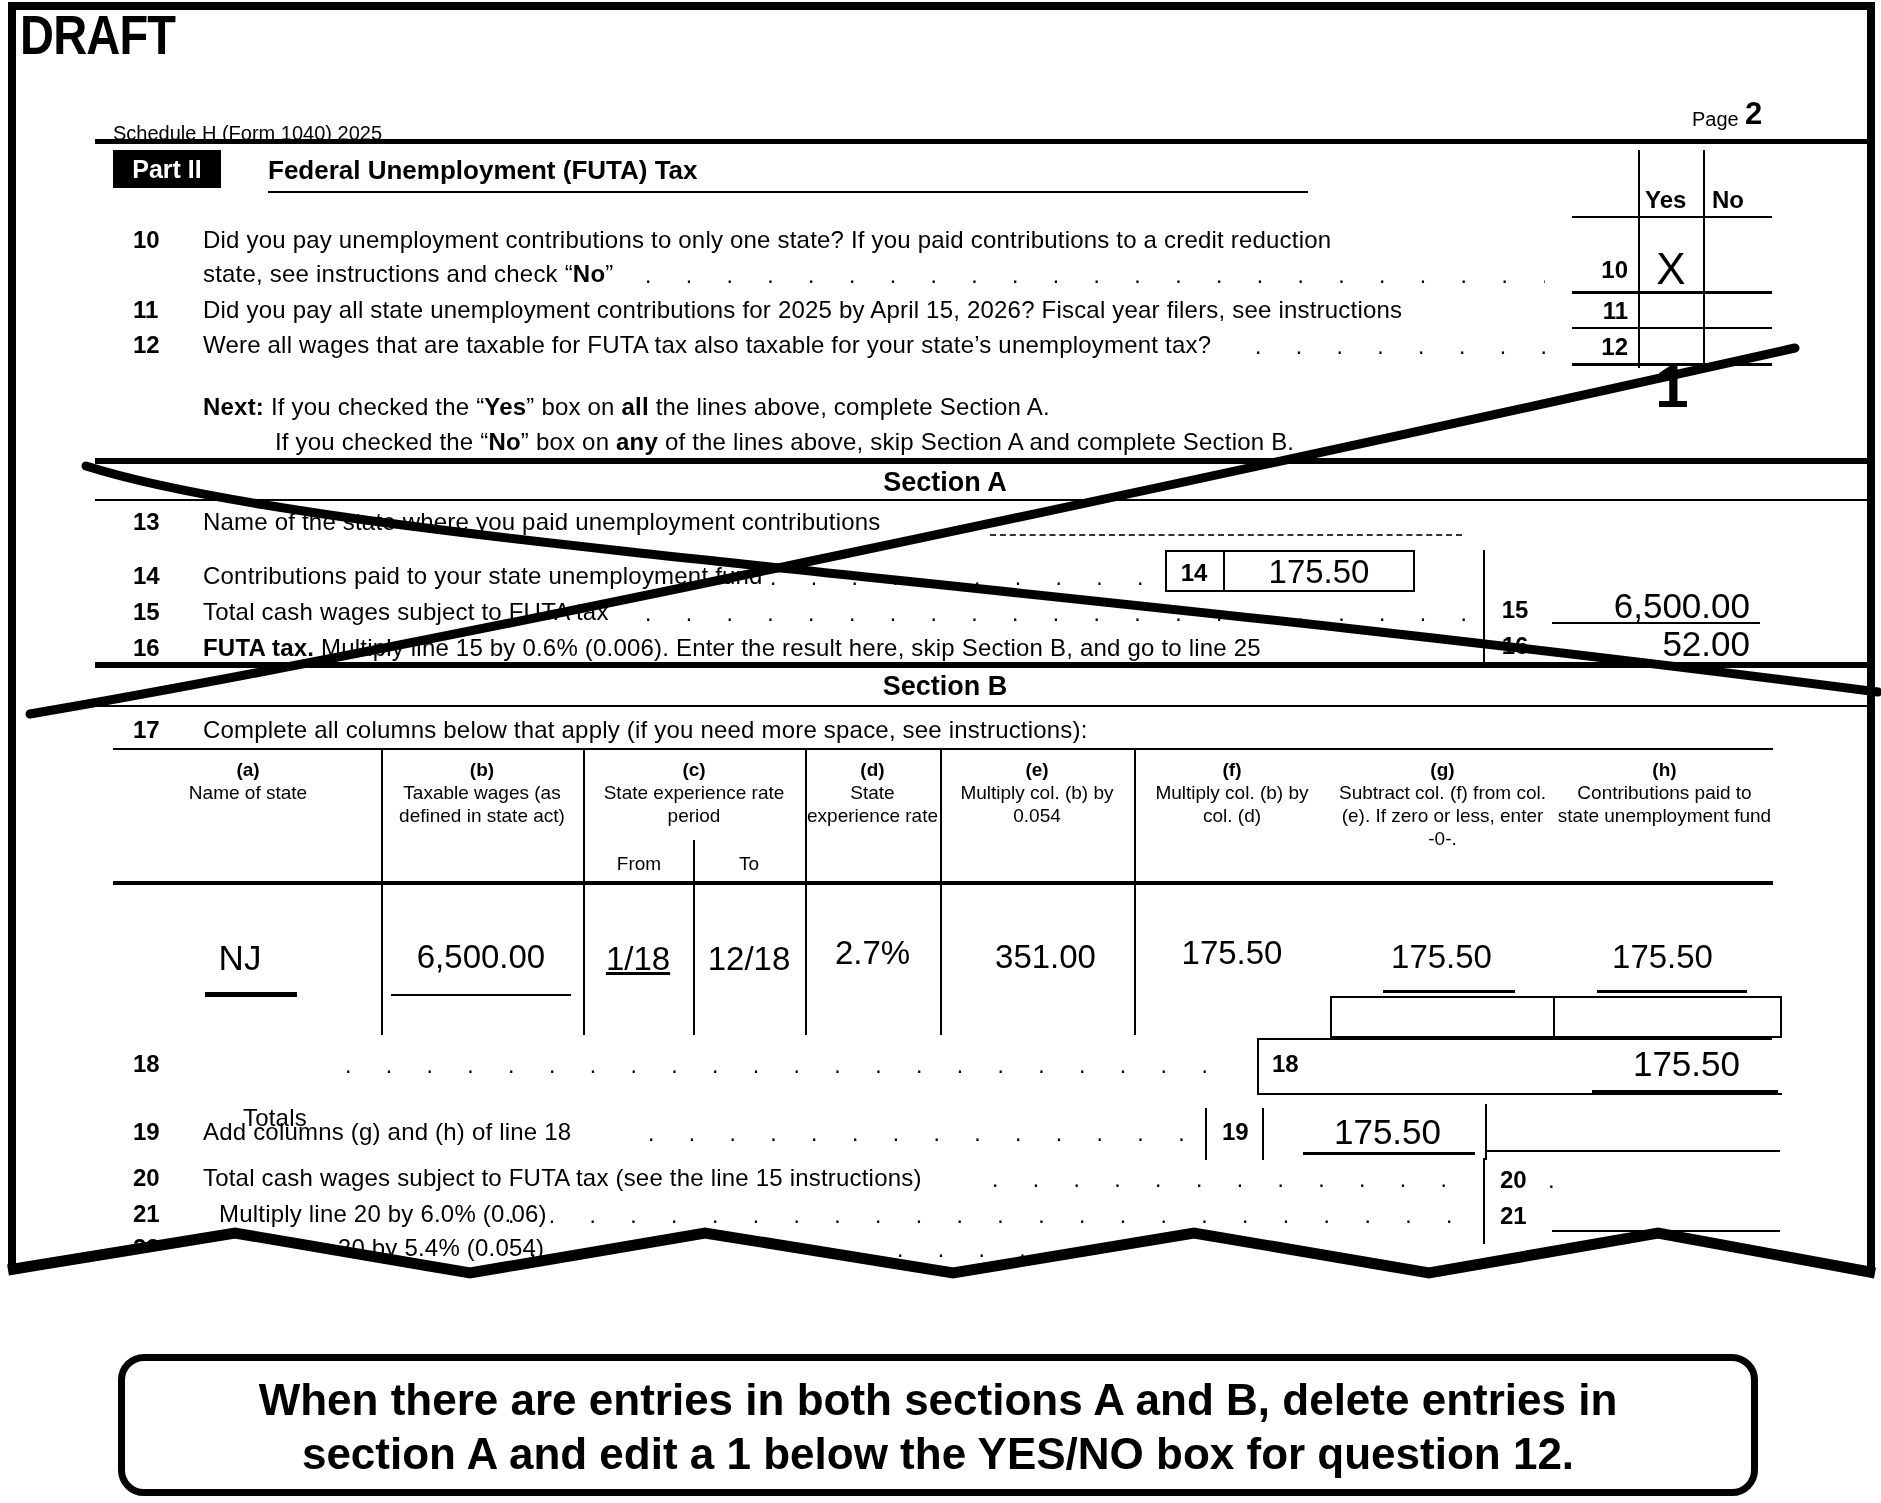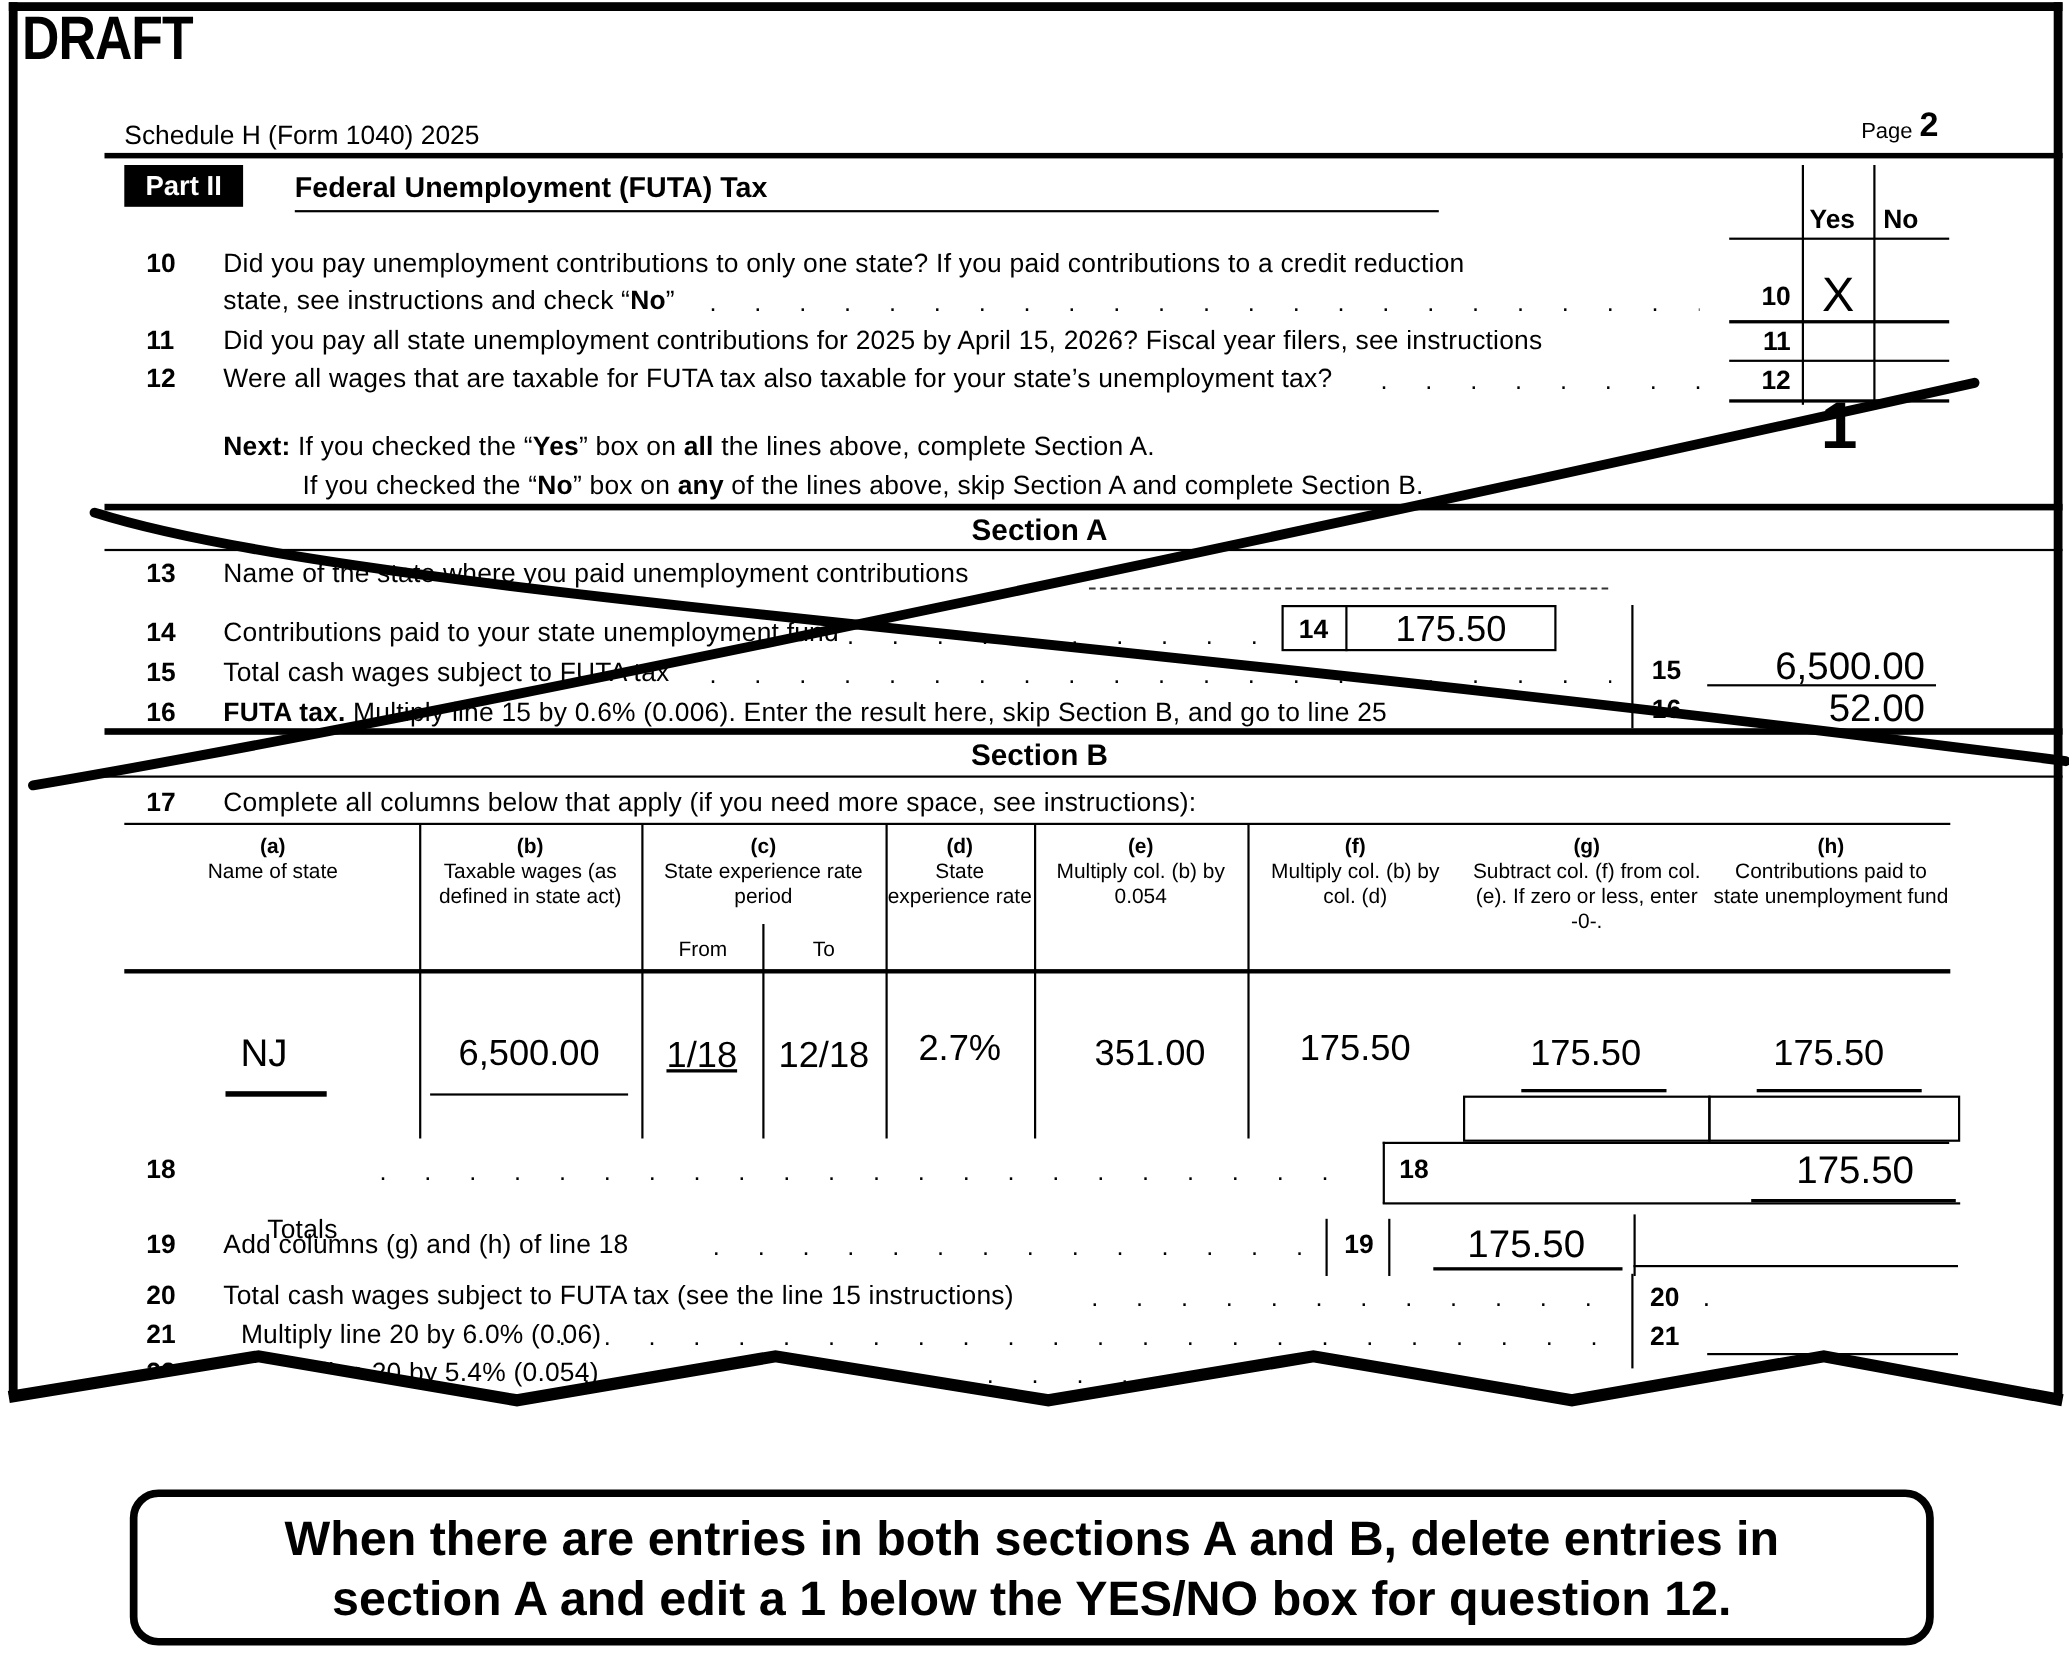"Schedule H (Form 1040) 2025" div.abs { font-size: 24px -> 20px; top: 110px -> 122px }
